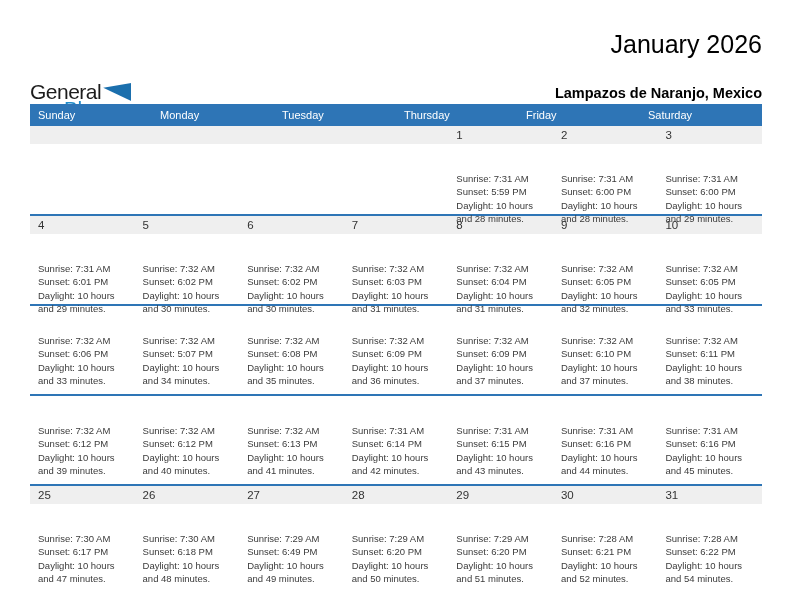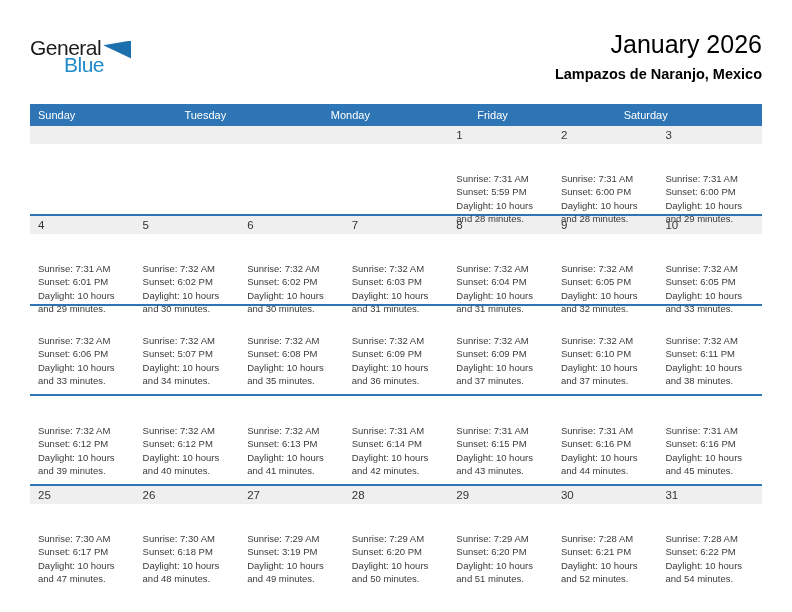"General" .logo-line1 { align-items: center -> flex-start; margin-top: none -> 44px }
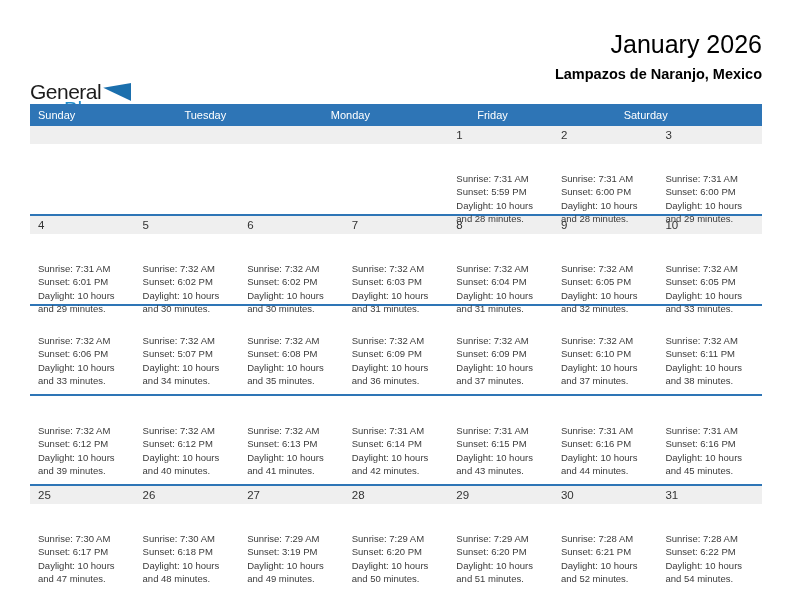"Lampazos de Naranjo, Mexico" .page-subtitle { margin-top: 7px -> 26px }
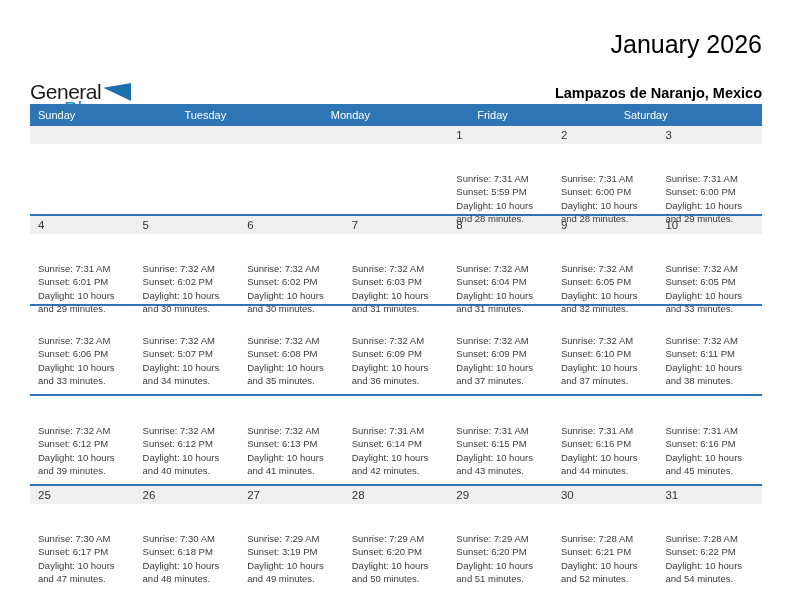"Tuesday" div.weekday-cell { order: before "Monday" -> after "Monday" }
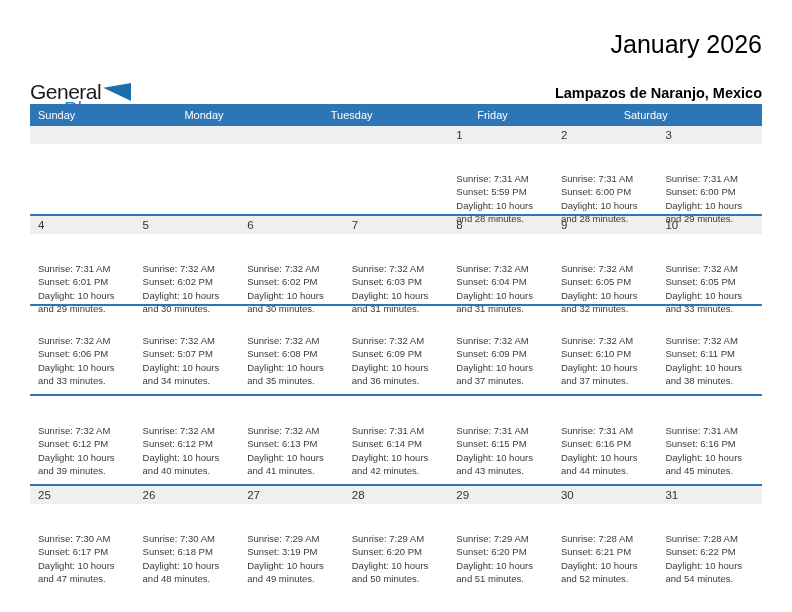"Thursday" div.weekday-cell { html: none -> <div>Thursday</div> }
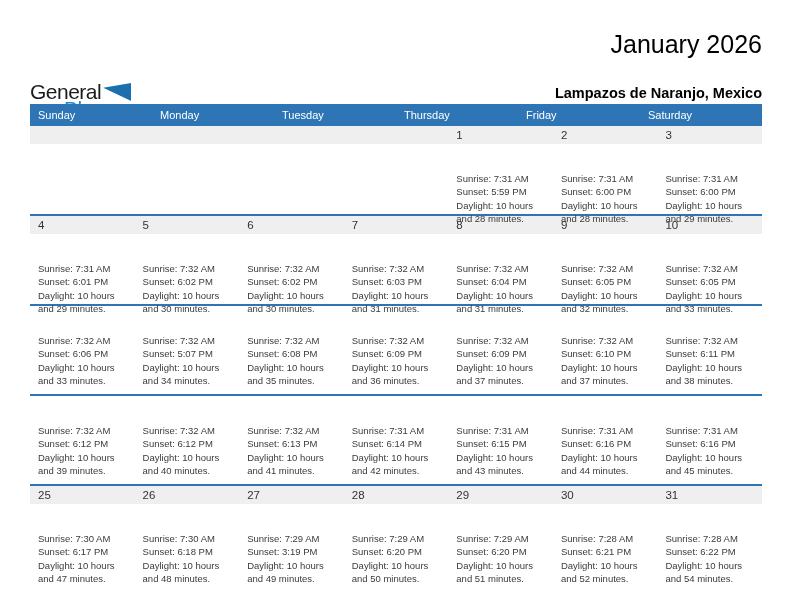"Sunset: 3:19 PM" div.detail-line { text: 3:19 -> 6:49 }
